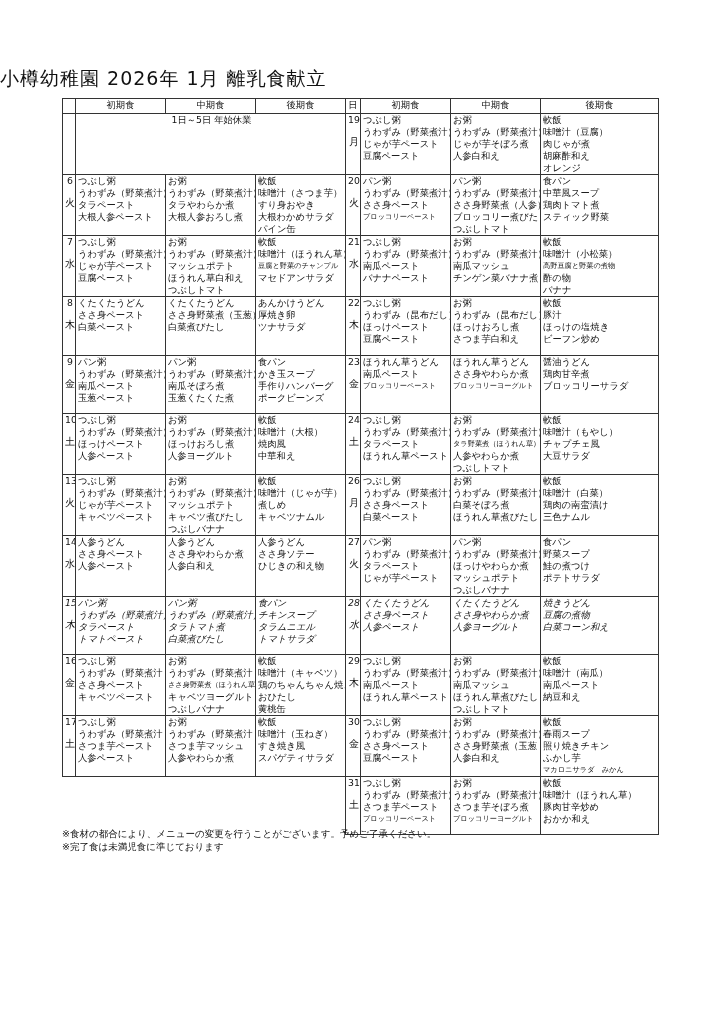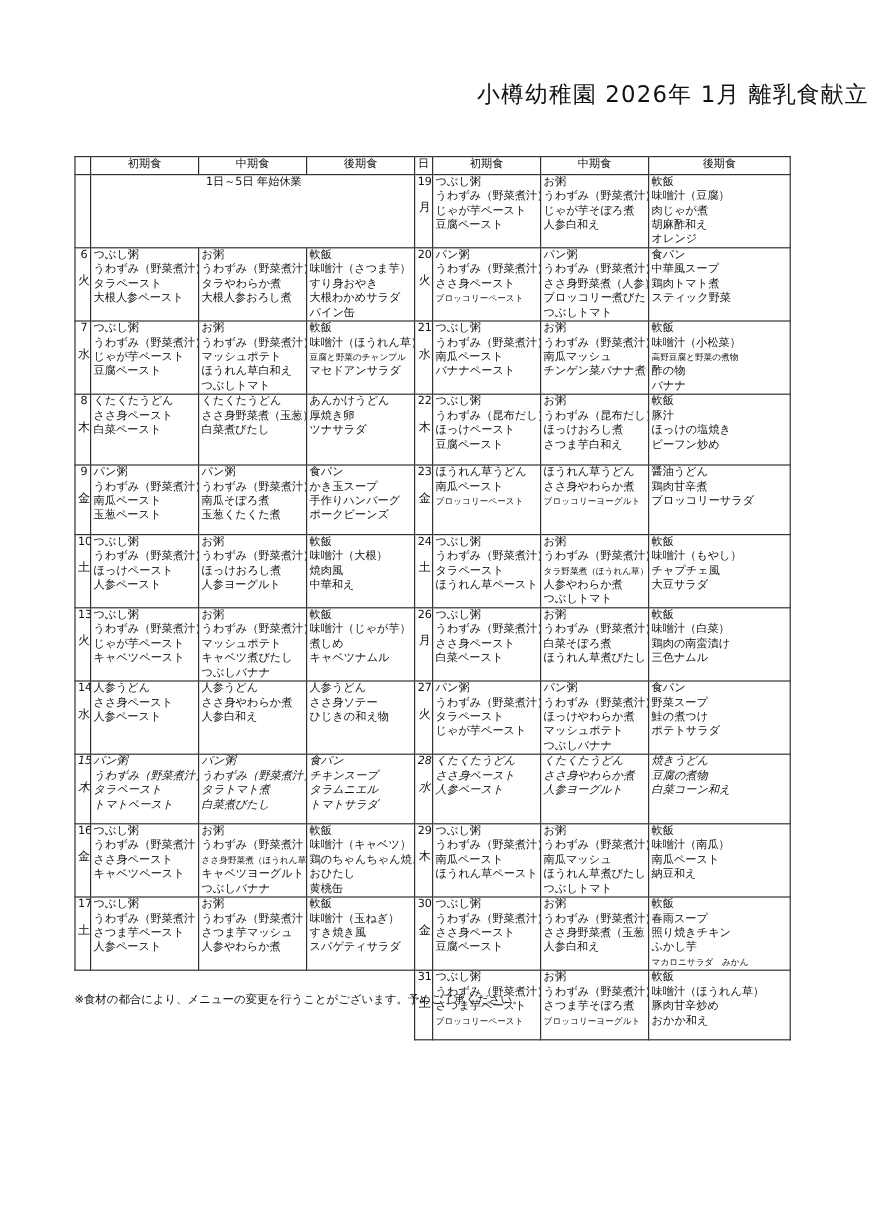"小樽幼稚園 2026年 1月 離乳食献立" .title { text-align: right -> left }
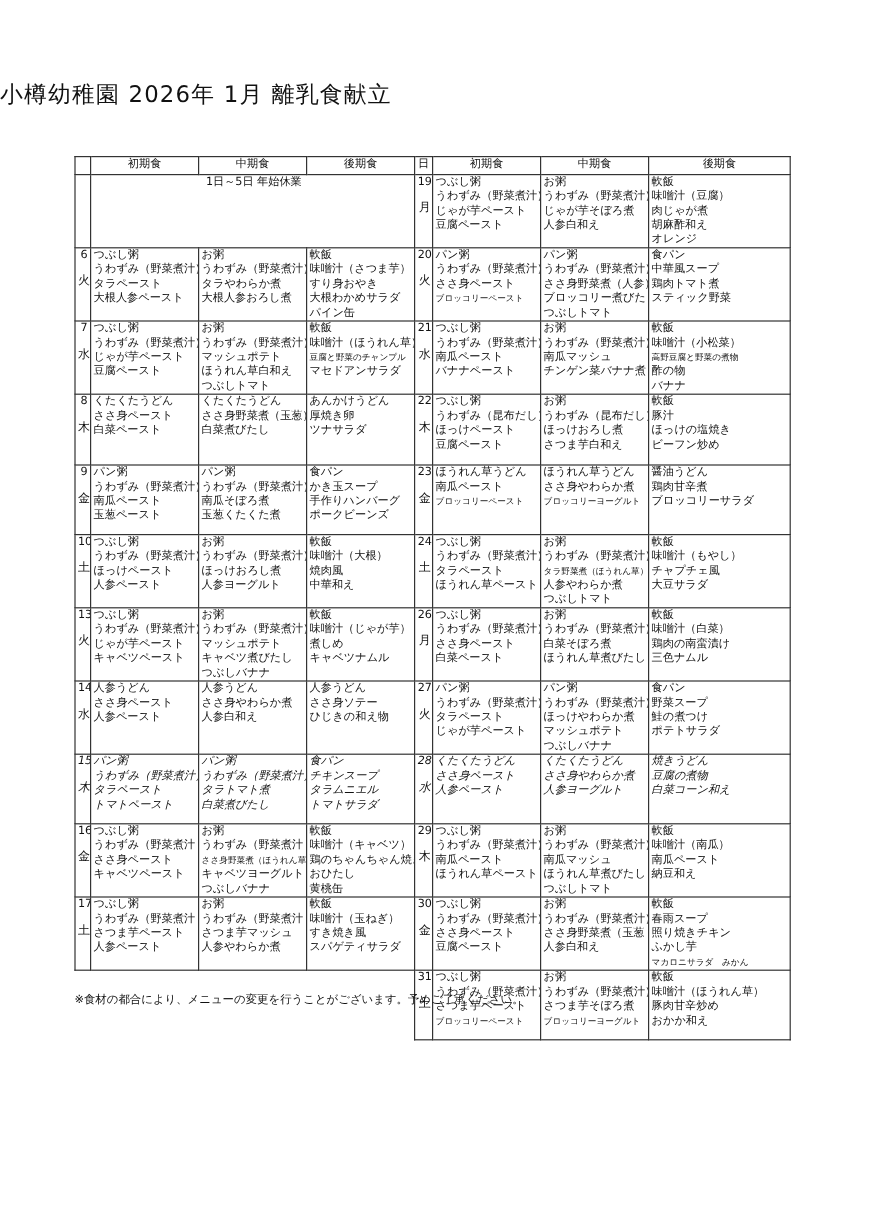"初期食" table.menu { margin-top: 32px -> none }
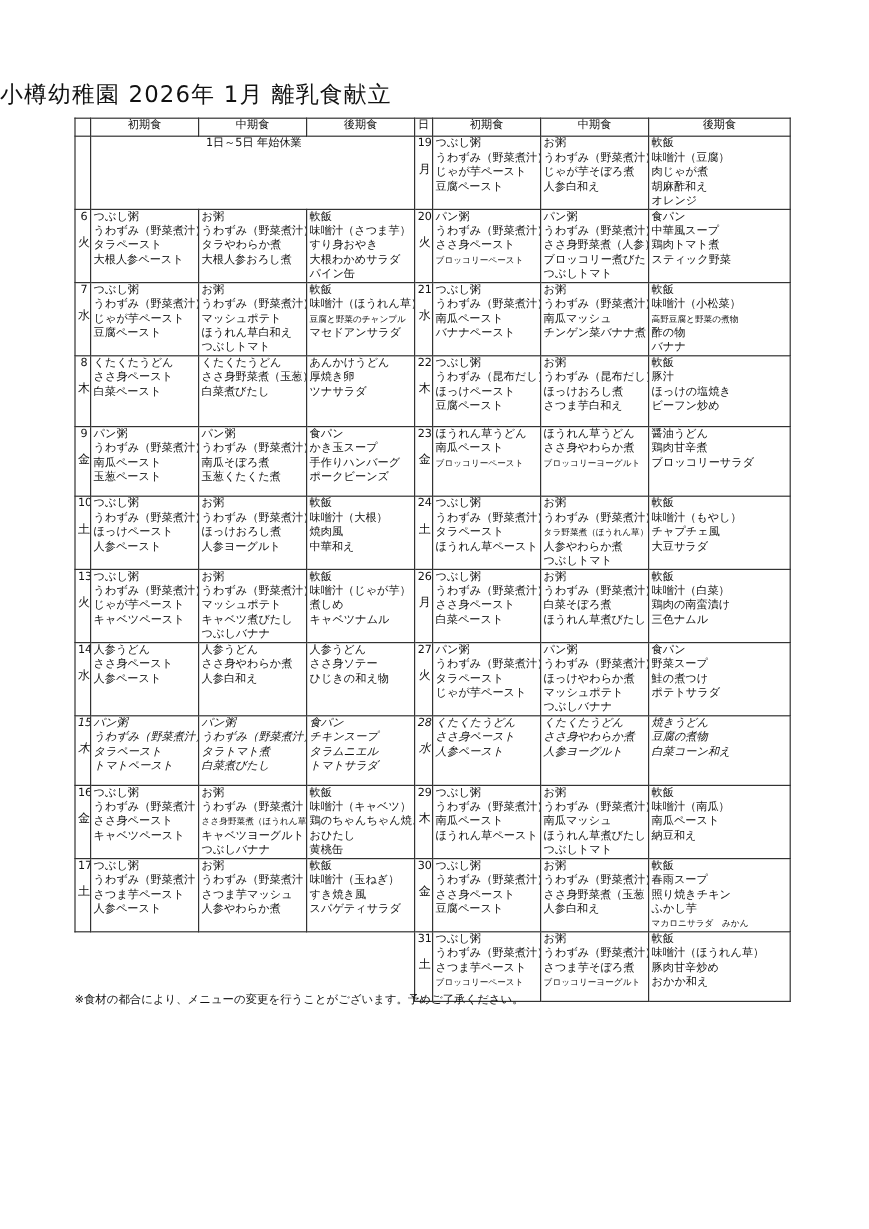"※完了食は未満児食に準じております" div { html: none -> <div>※完了食は未満児食に準じております</div> }
